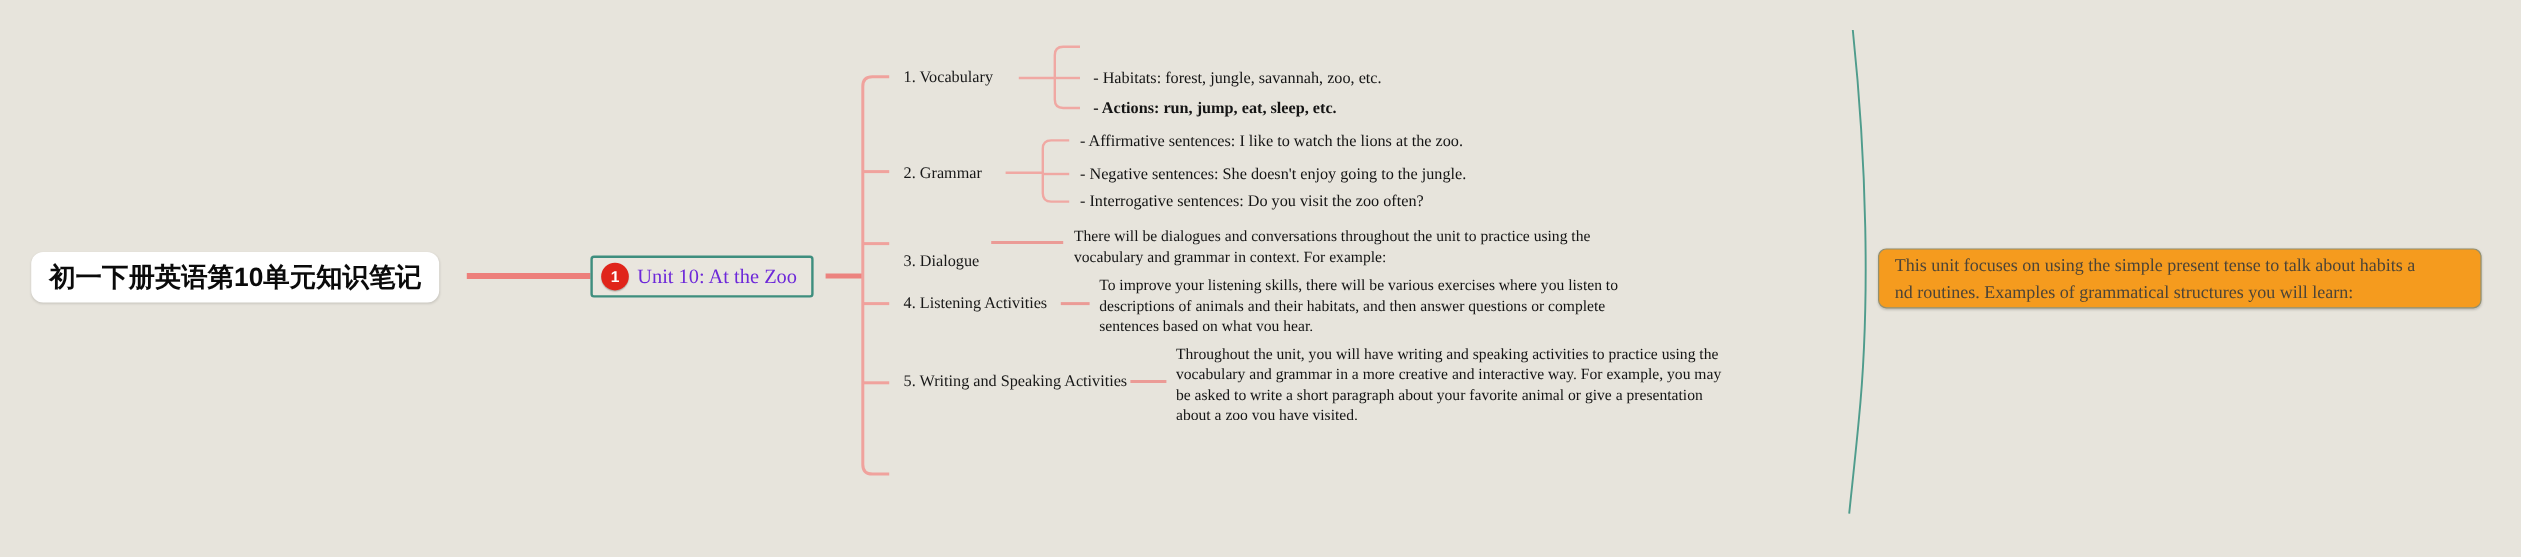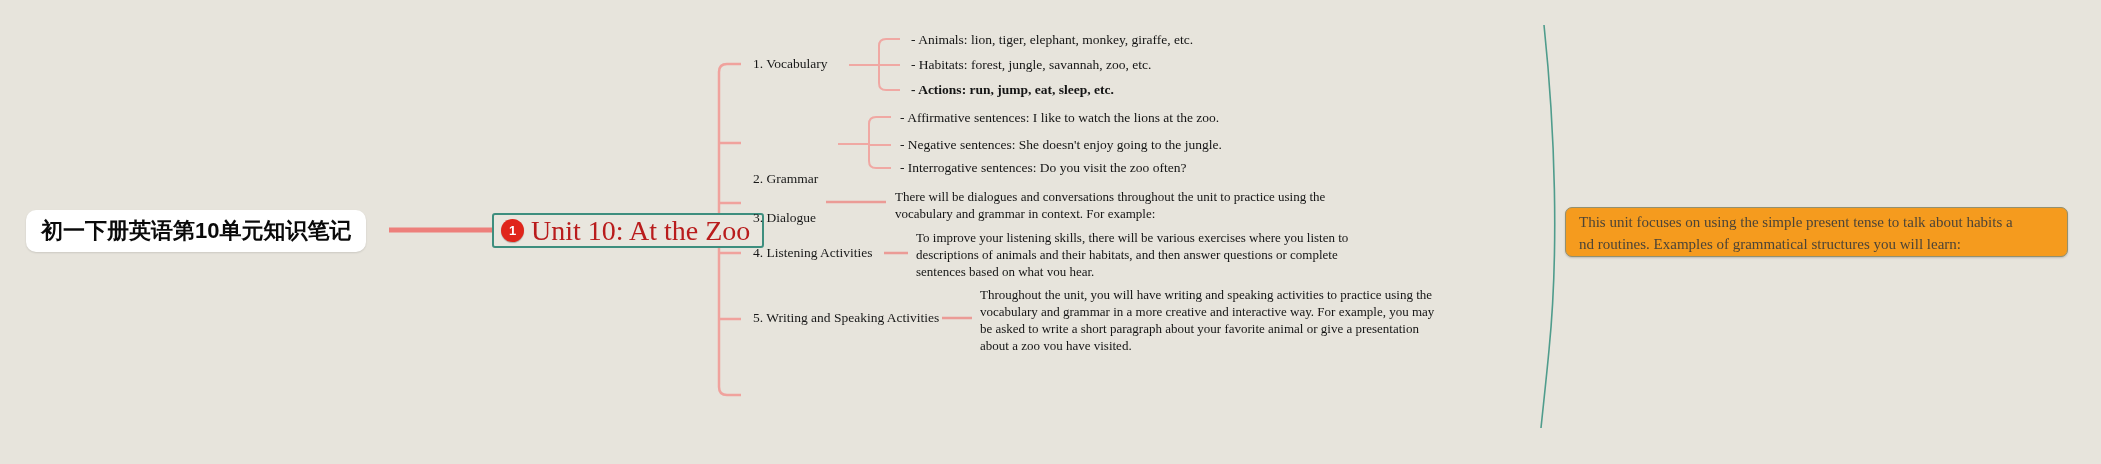"- Animals: lion, tiger, elephant," div.leaf { html: <div>- Animals: lion, tiger, elephant, monkey, giraffe, etc.</div> -> none }
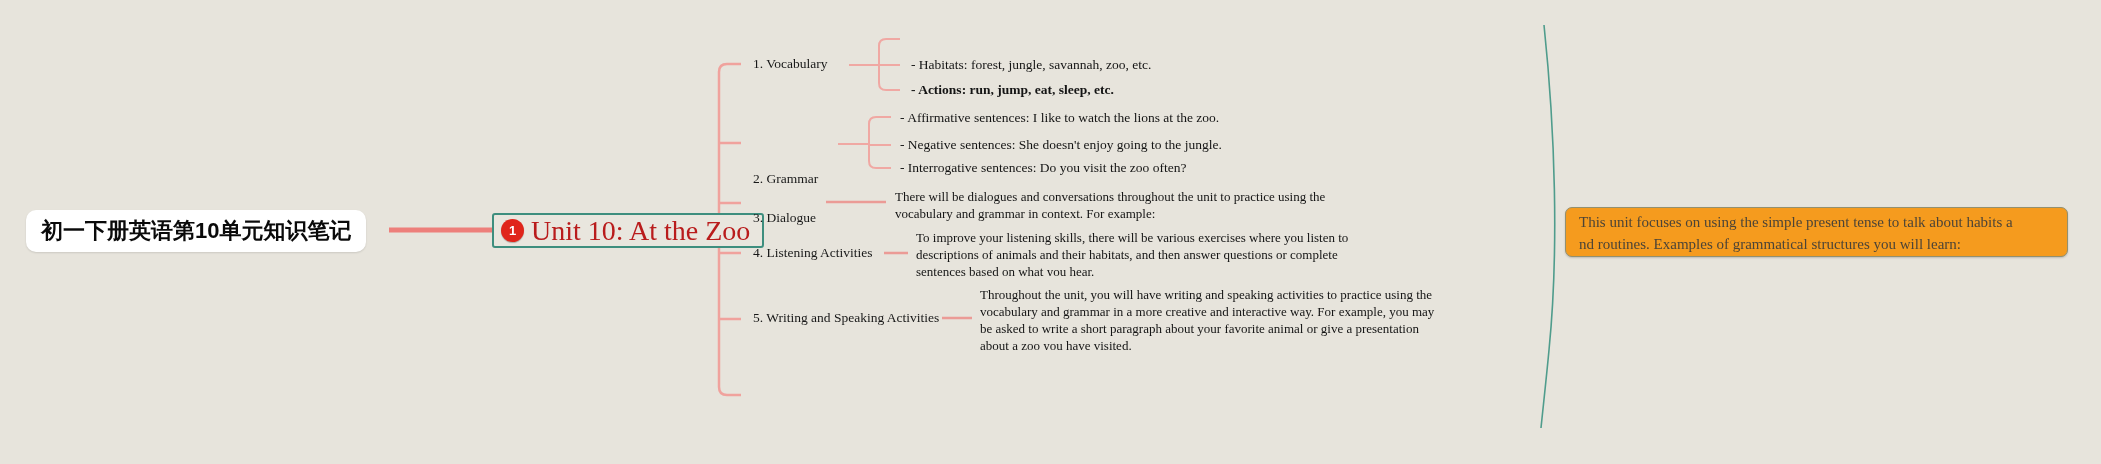"2. Grammar" .lbl-gra { margin-top: 35px -> none }
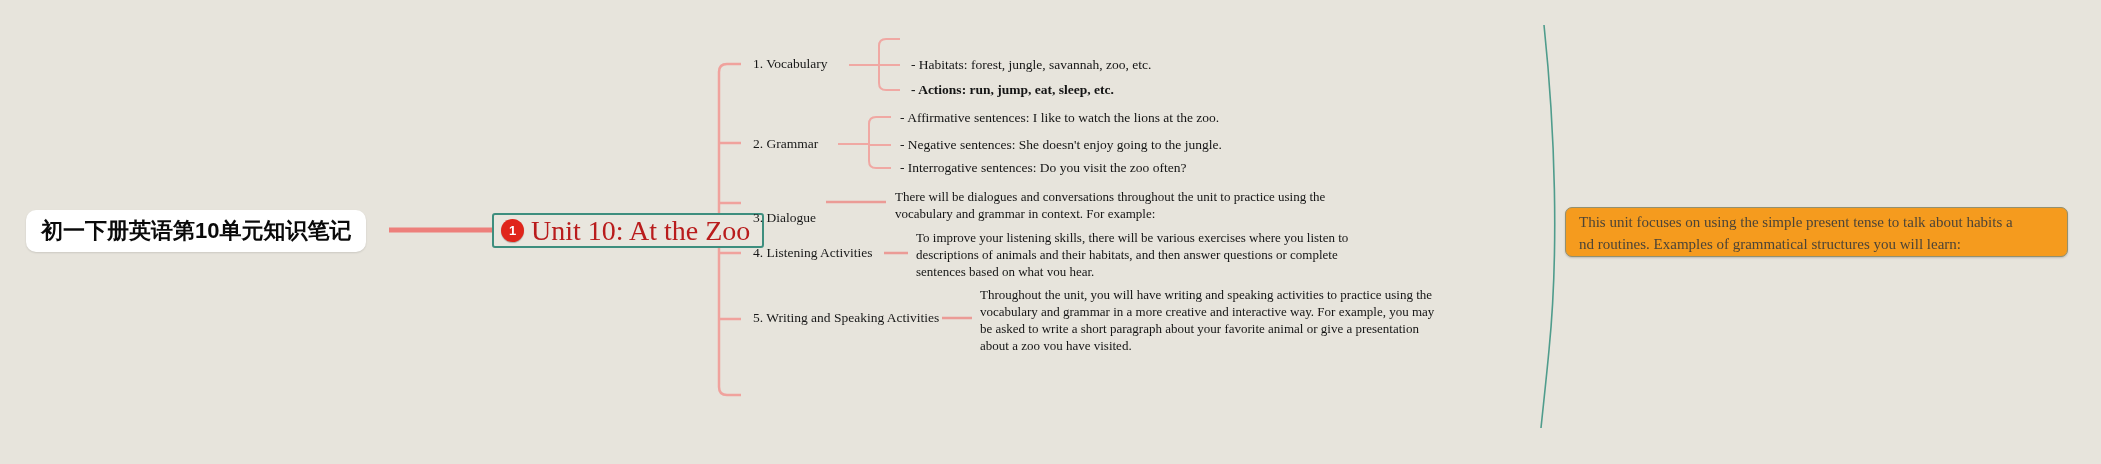"Unit 10: At the Zoo" .central-label { color: #b91c1c -> #6d28d9; font-size: 28px -> 17px }
